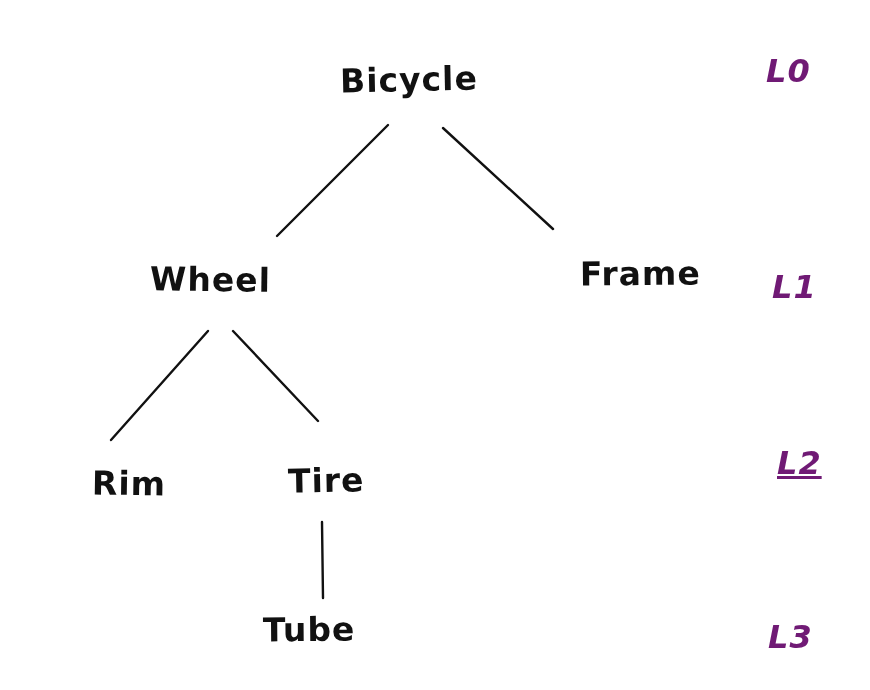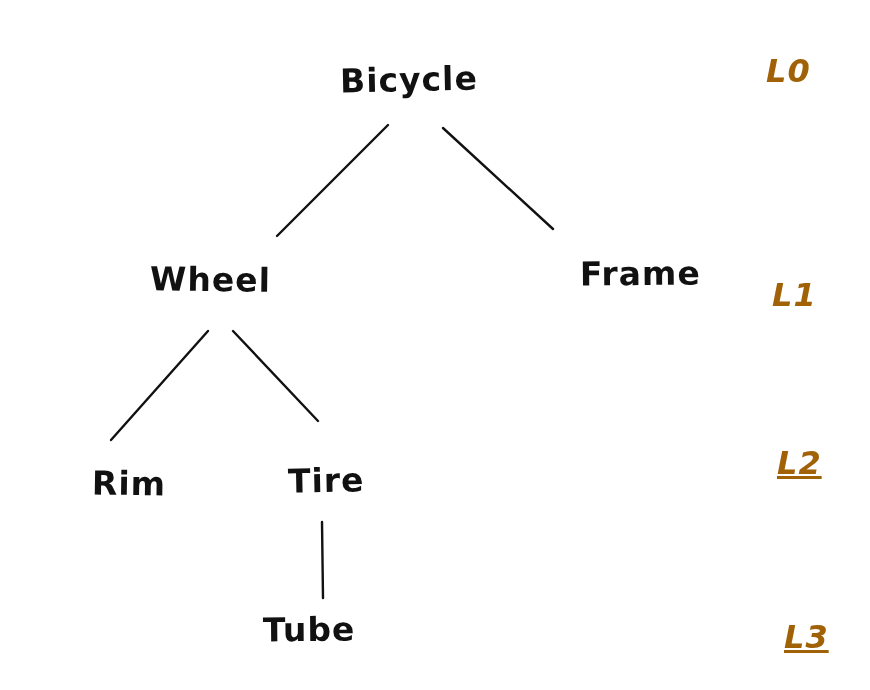"L0" .level-label { color: #a16207 -> #701a75 }
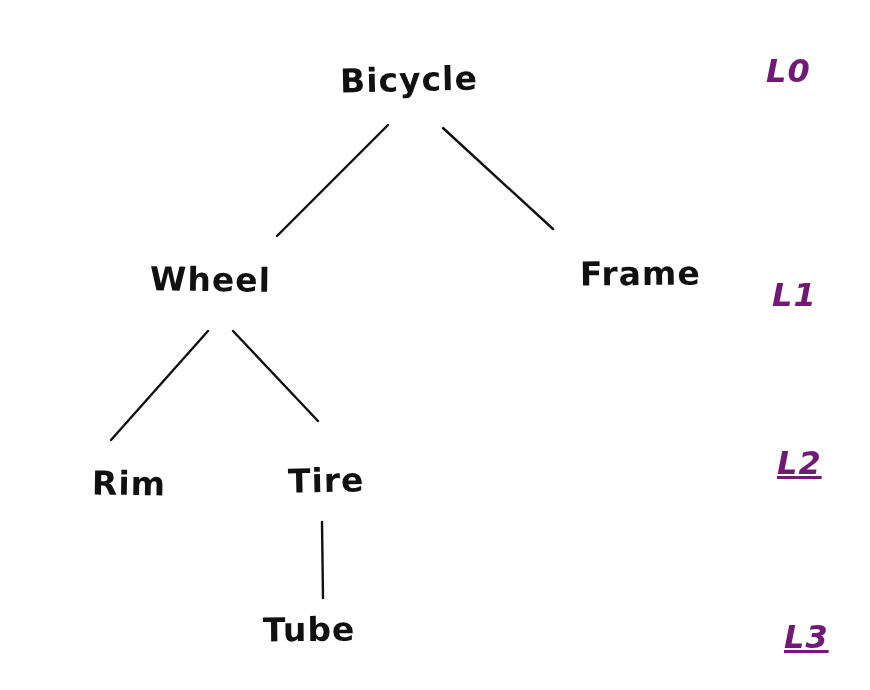"L1" div.level-label { top: 278px -> 270px }
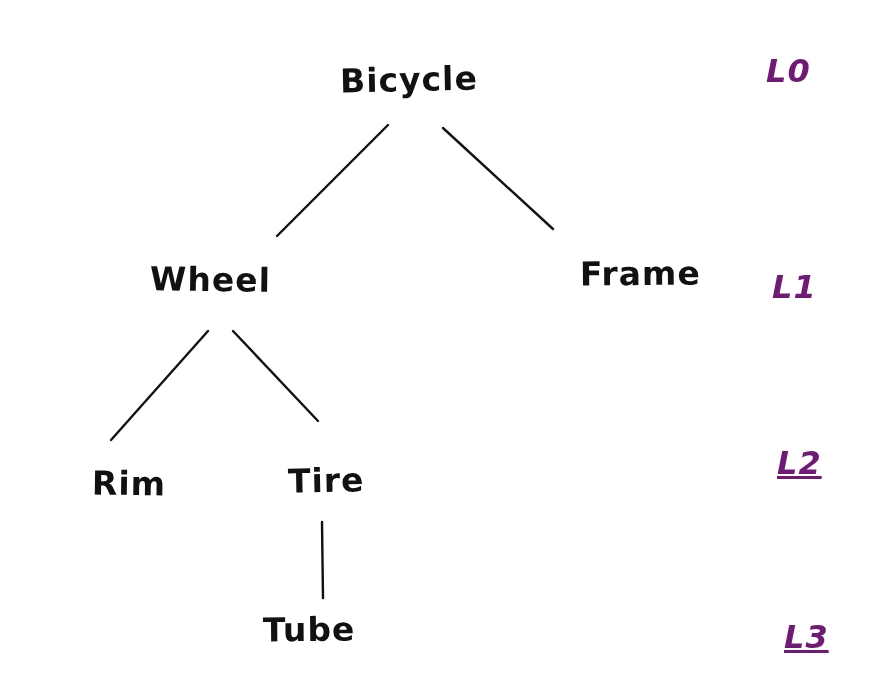"L3" div.level-label { left: 784px -> 768px; text-decoration: underline -> none }
